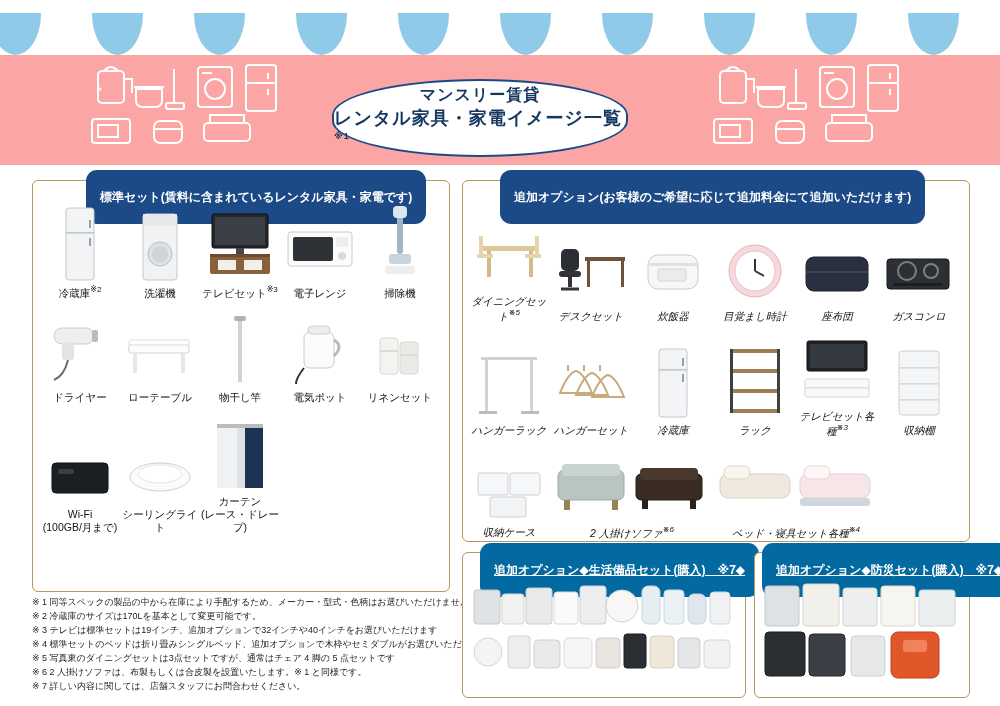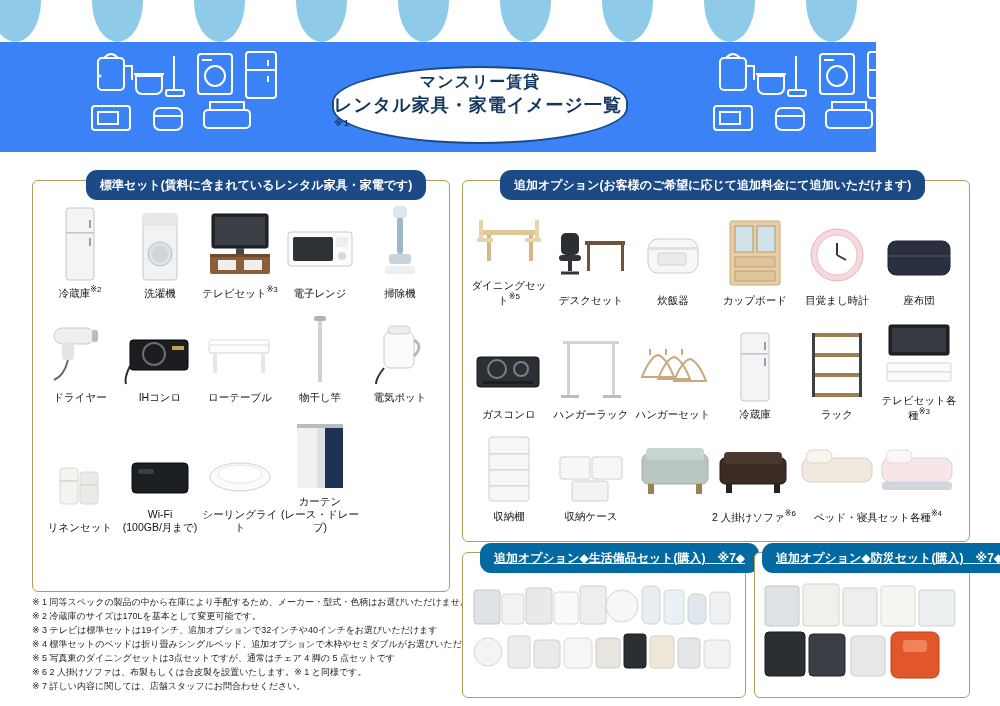"マンスリー賃貸" .header { background: #3b82f6 -> #fca5a5; top: 0 -> 13px; width: 876px -> 1000px }
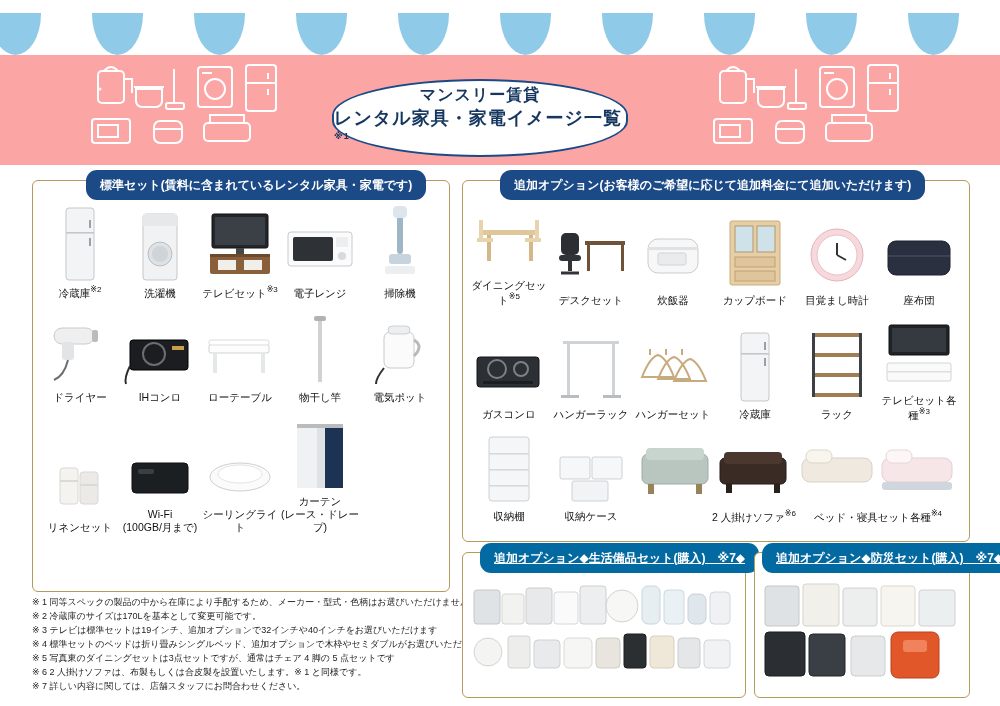"標準セット(賃料に含まれているレンタル家具・家電です)" .panel-title { padding: 4px 14px -> 16px 14px }
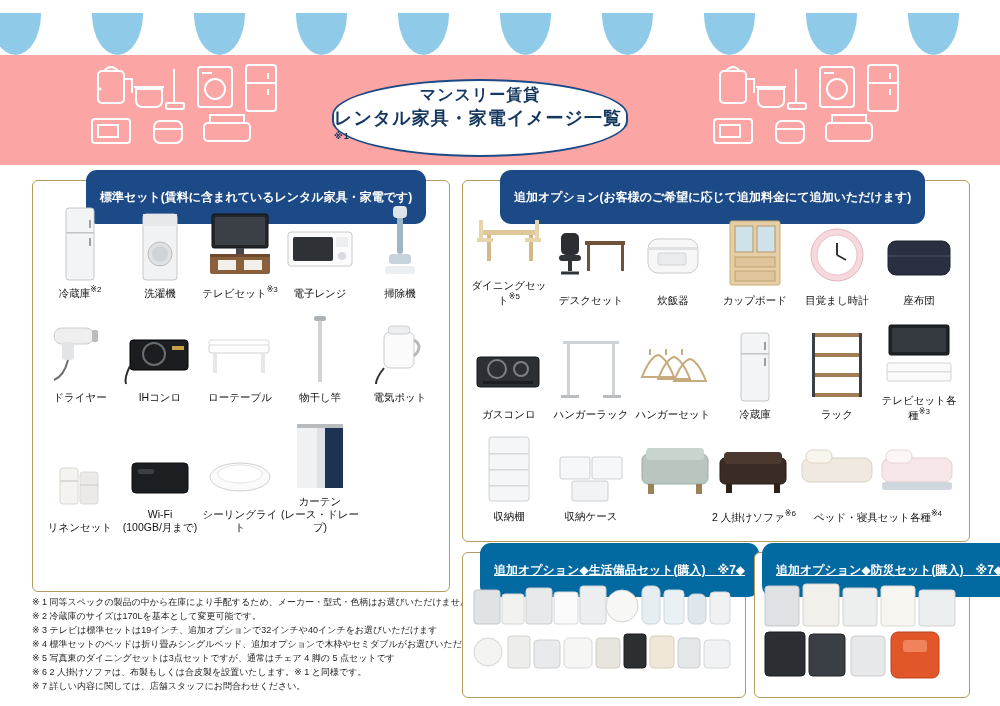"ダイニングセット※5" #grid-option { font-style: none -> italic; top: 196px -> 212px }
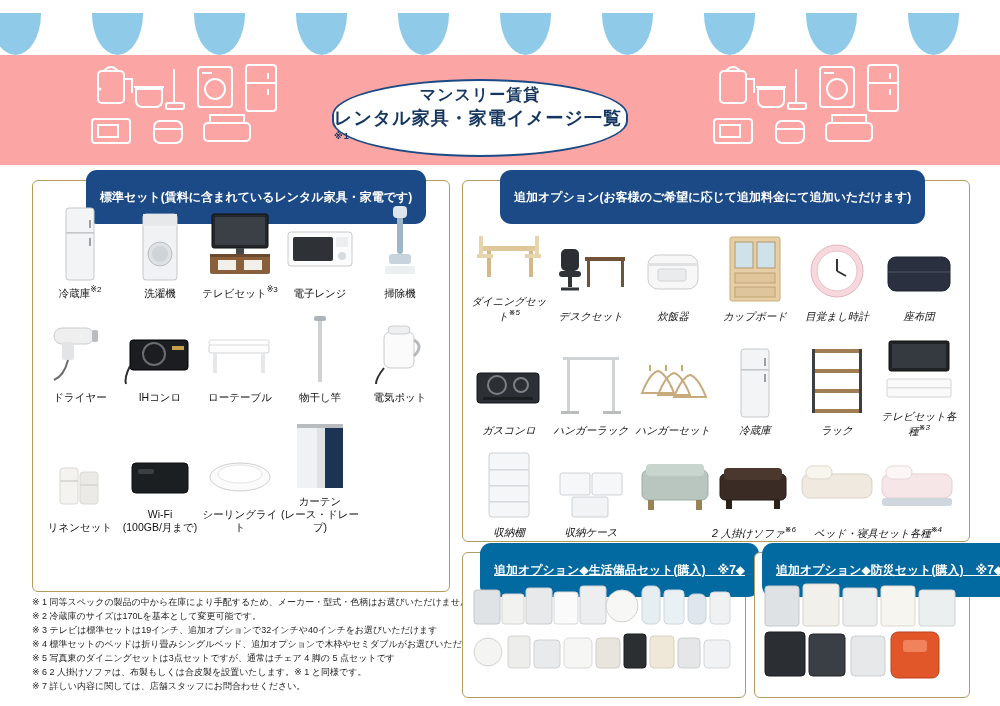"カップボード" div.item { html: <div> <div> <svg> <rect></rect> <rect></rect> <rect></rect> <rect></rect> <rect></rect> <rect></rect> </svg> </div> <div><span>カップボード</span></div> </div> -> none }
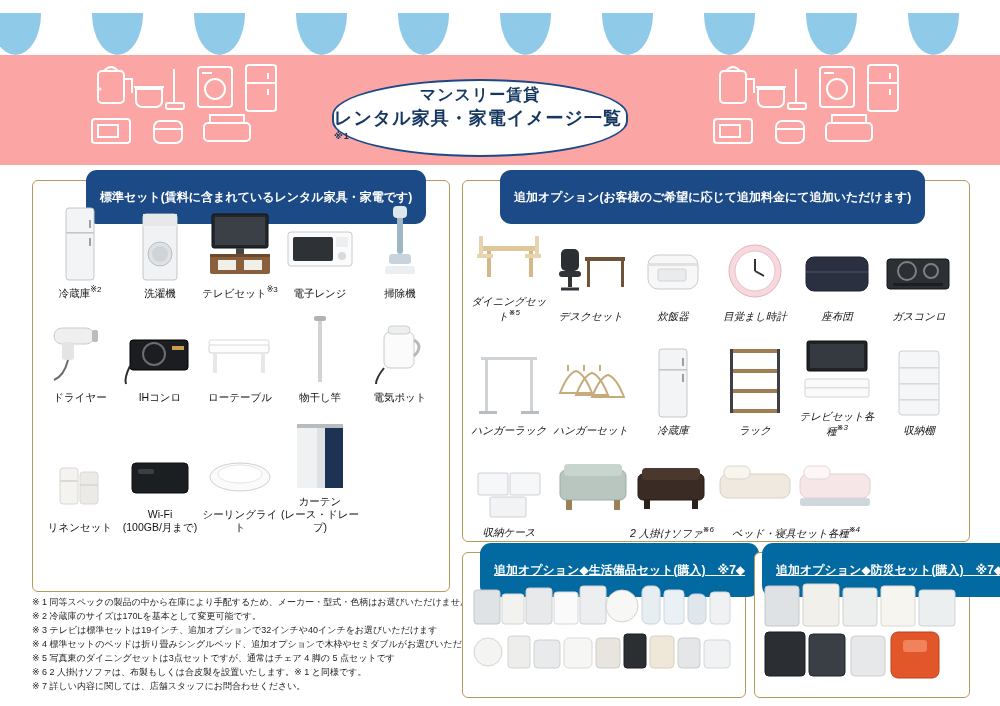"IHコンロ" div.item { html: <div> <div> <svg> <rect></rect> <circle></circle> <rect></rect> <path></path> </svg> </div> <div><span>IHコンロ</span></div> </div> -> none }
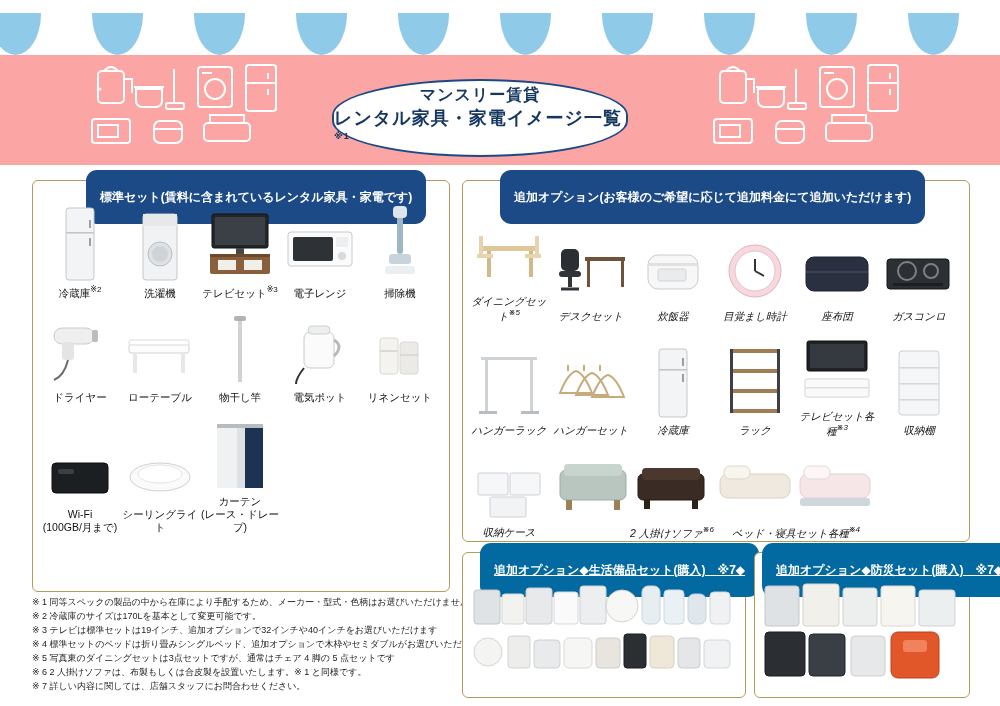"2 人掛けソファ※6" div.item { align-items: flex-end -> none }
